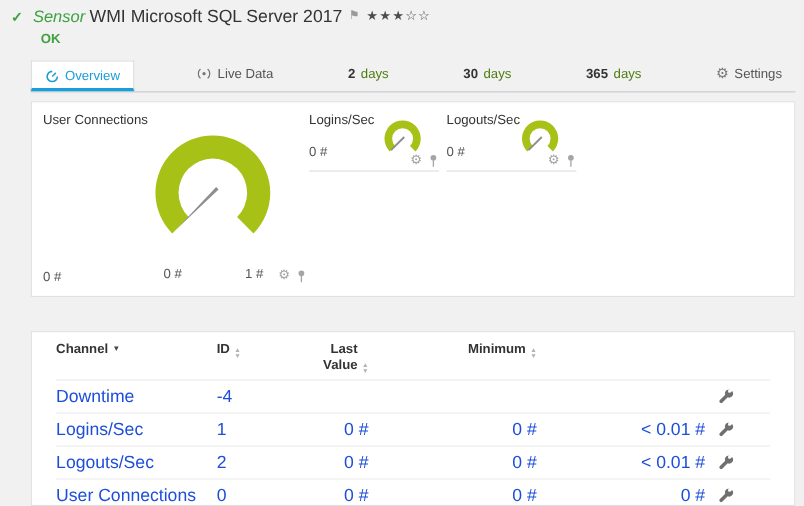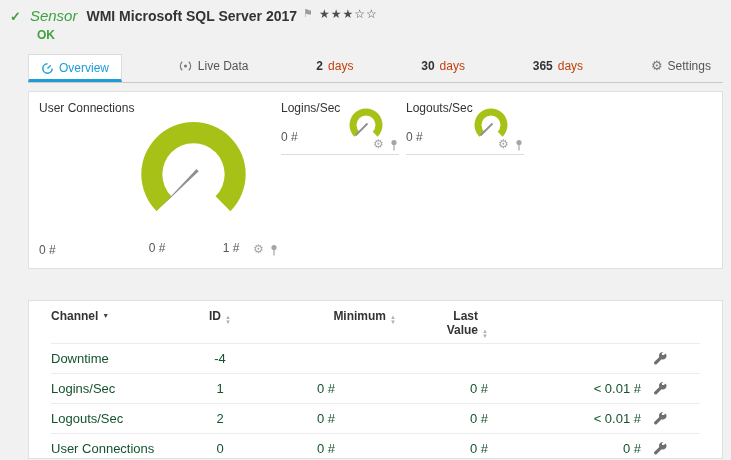"WMI Microsoft SQL Server 2017" .title { font-size: 14px -> 16px; font-weight: 700 -> 400; margin-left: 9px -> 4px }
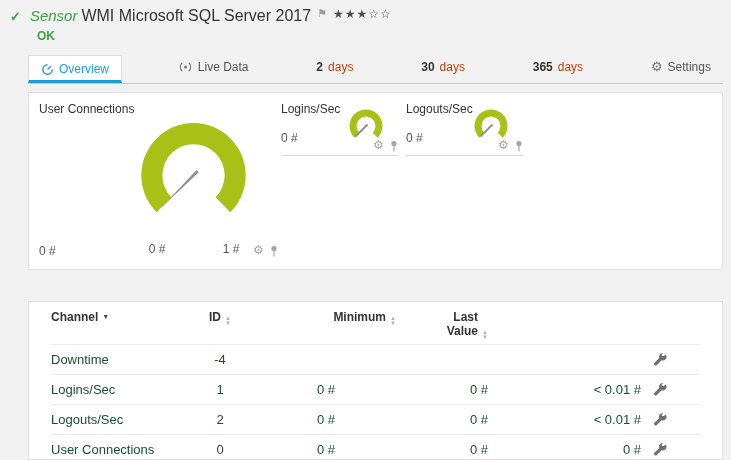"days" .tab .unit { color: #c2410c -> #4d7c0f }
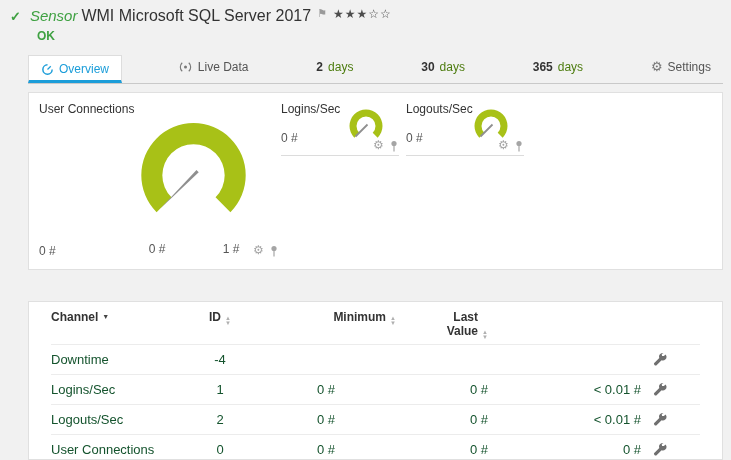"ID" .c.id { text-align: center -> left }
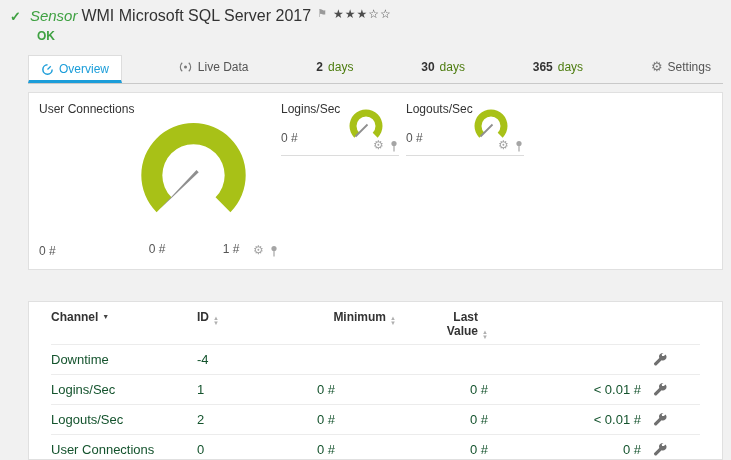"Minimum" div.c { order: before "Last Value" -> after "Last Value" }
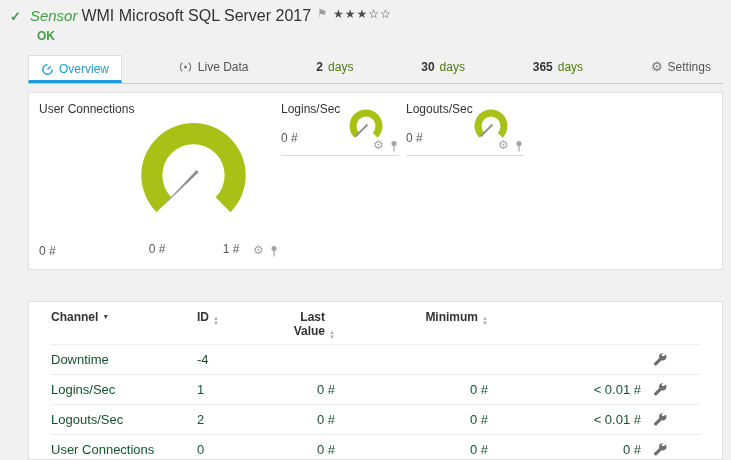"Downtime" .c { color: #14532d -> #1d4ed8; font-size: 13px -> 16px }
